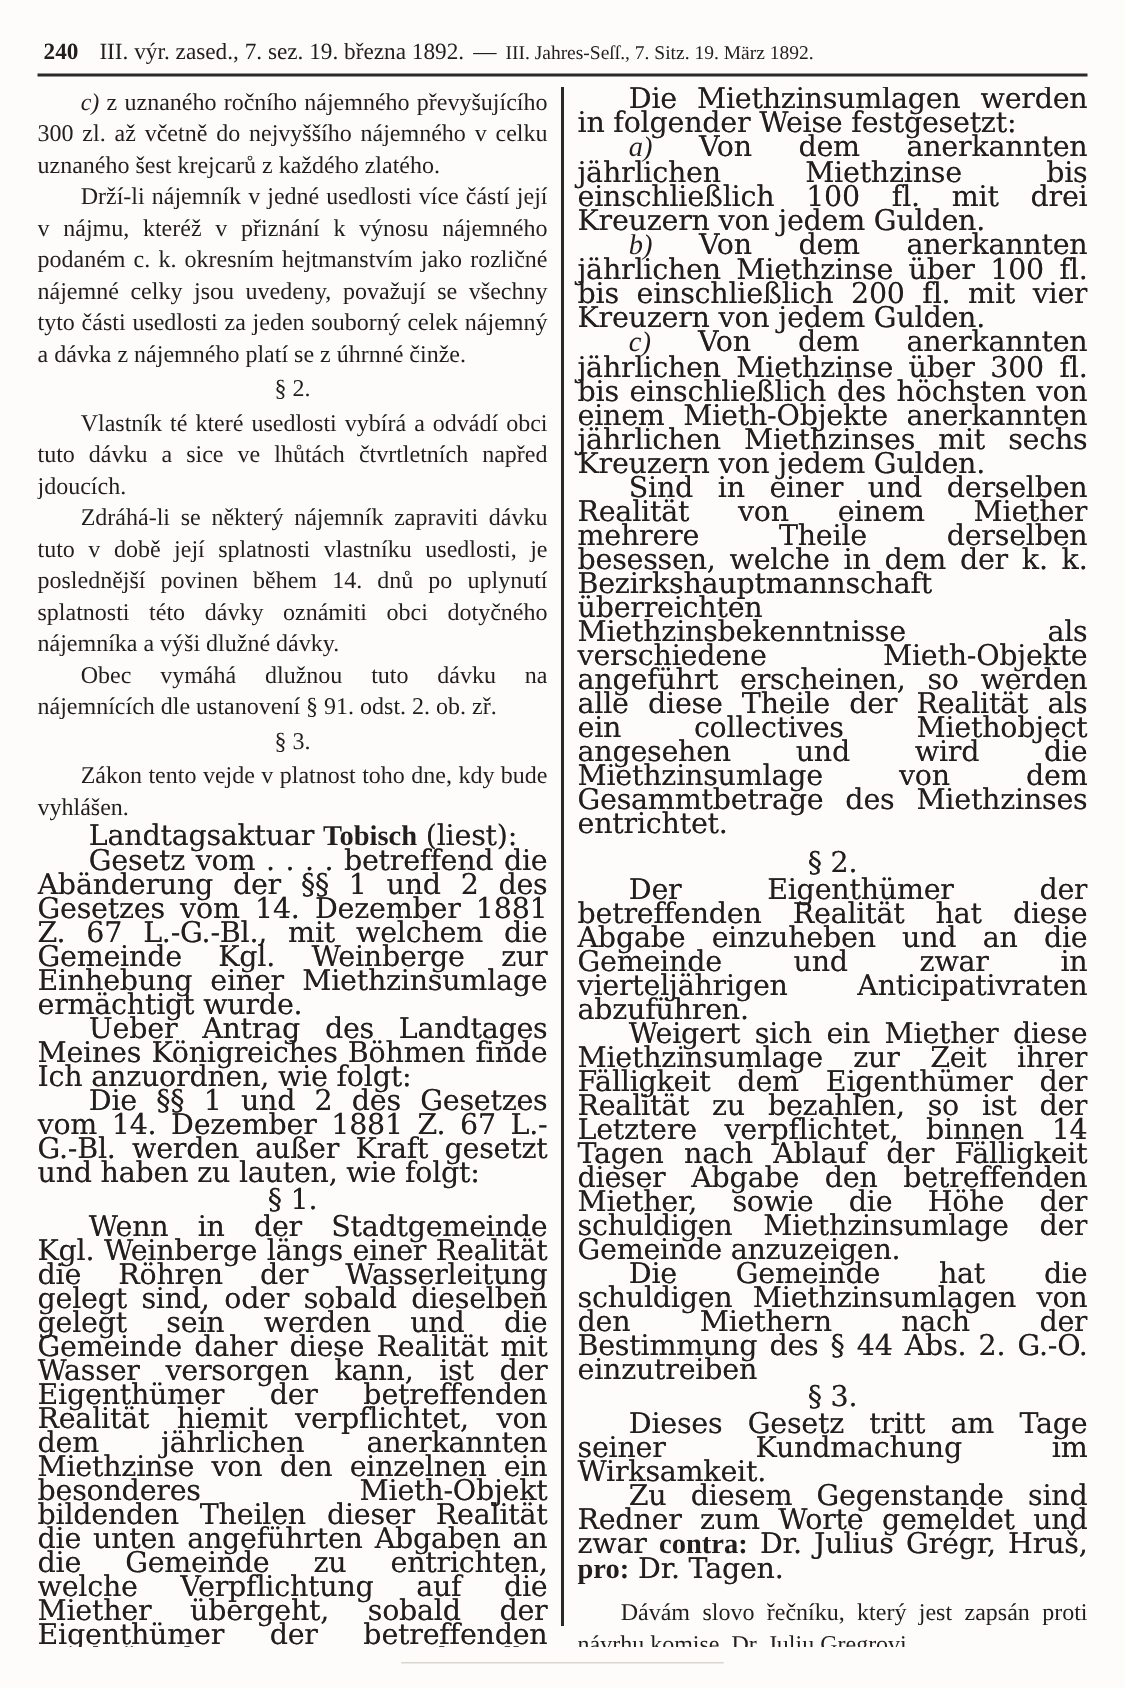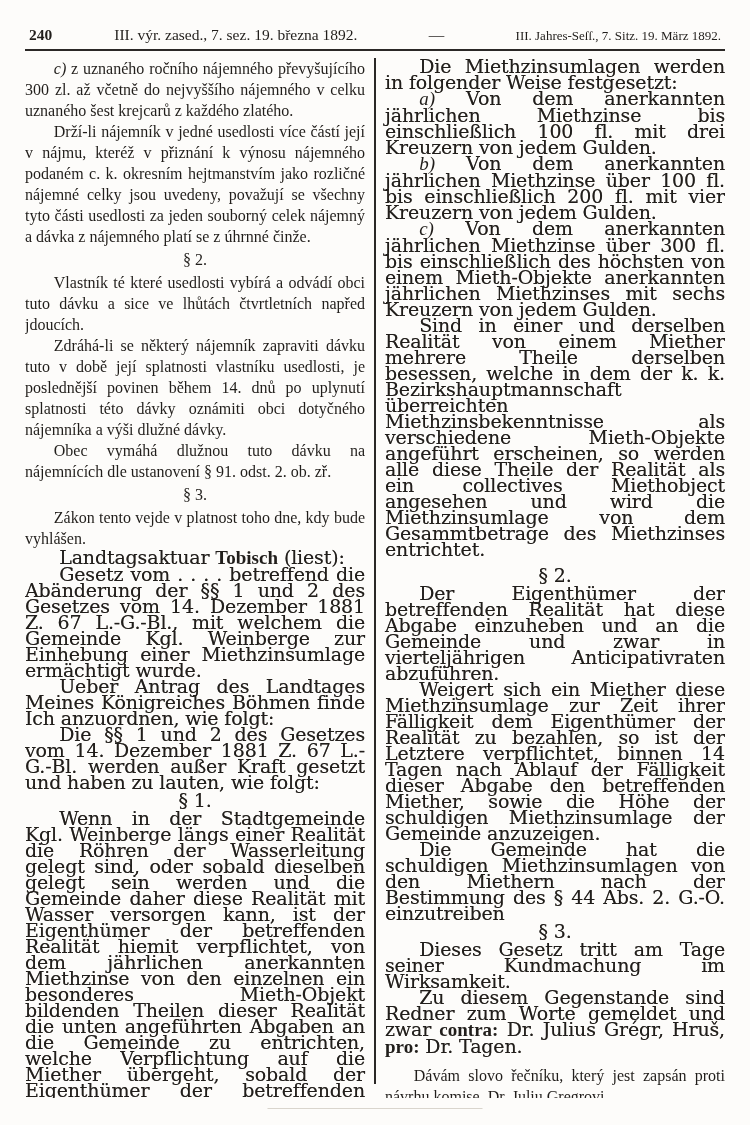"240" .header { justify-content: space-between -> flex-start }
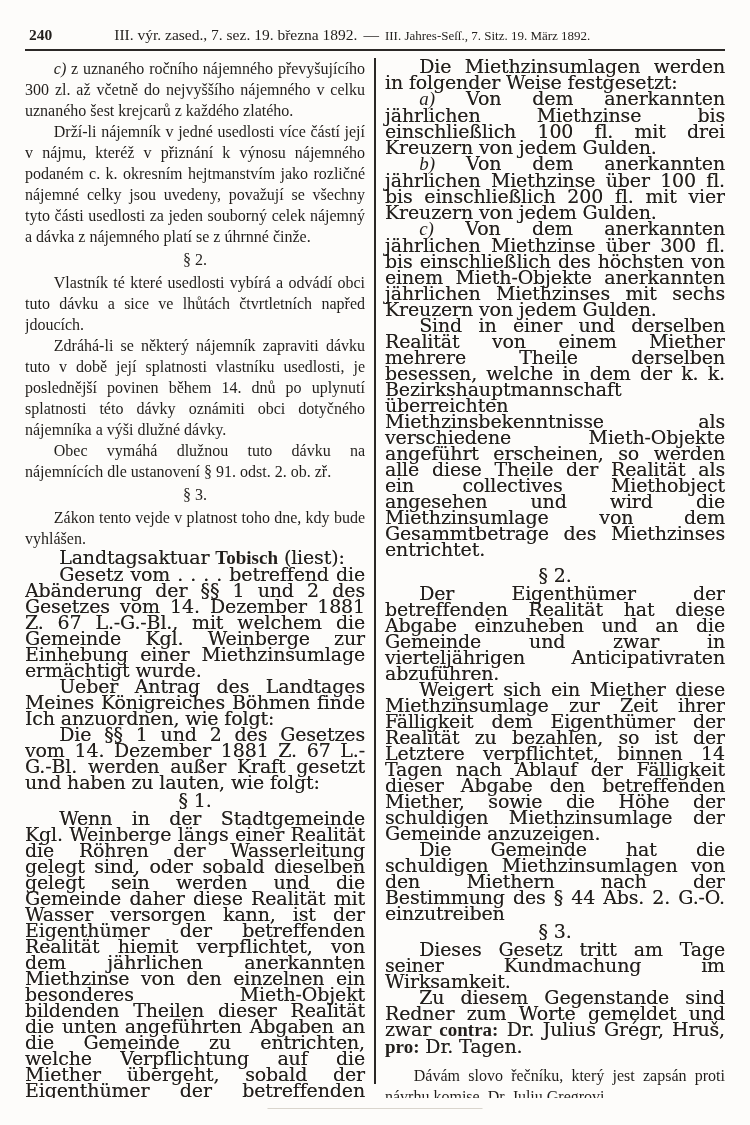"III. výr. zased., 7. sez." .h-cz { margin-left: 48px -> none }
